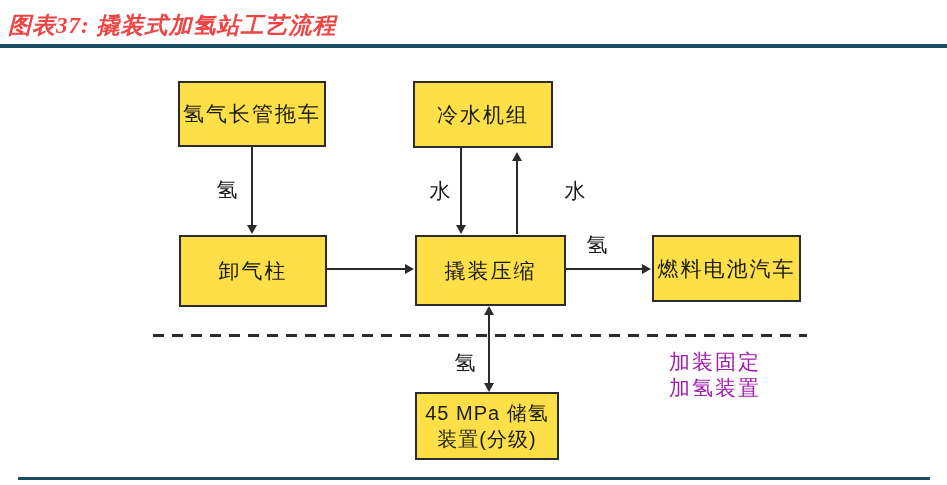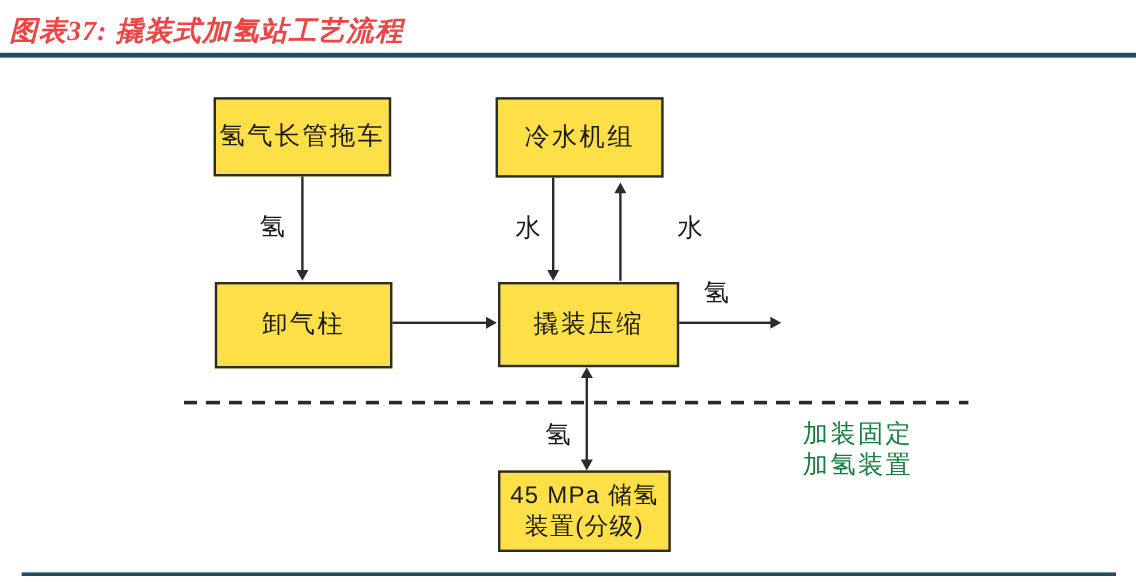"燃料电池汽车" div.box { html: none -> <div> <span>燃料电池汽车</span> </div> }
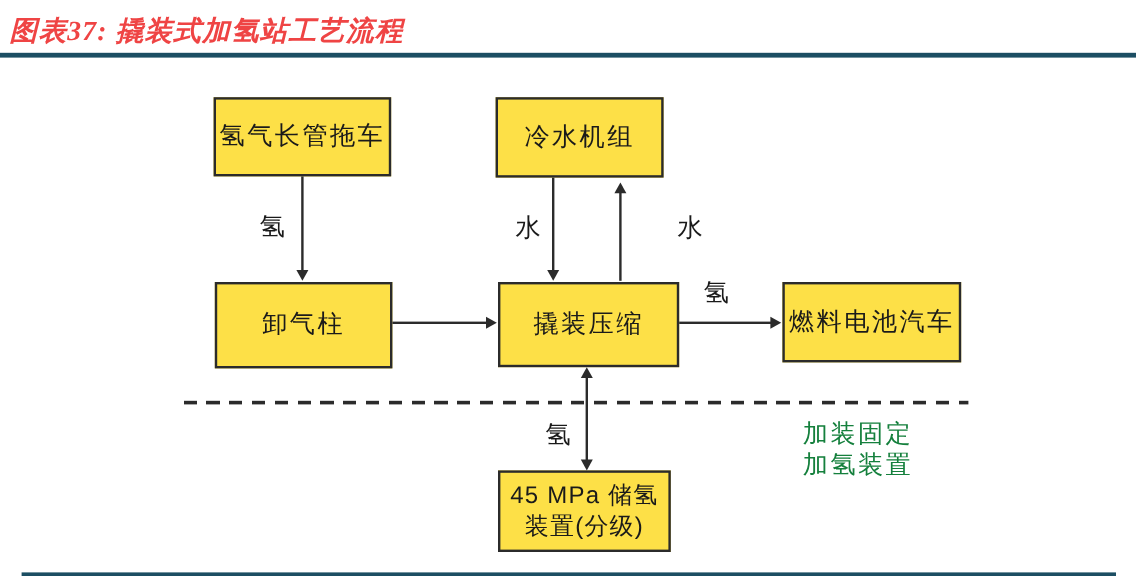"加装固定" .annotation { color: #15803d -> #a21caf }
